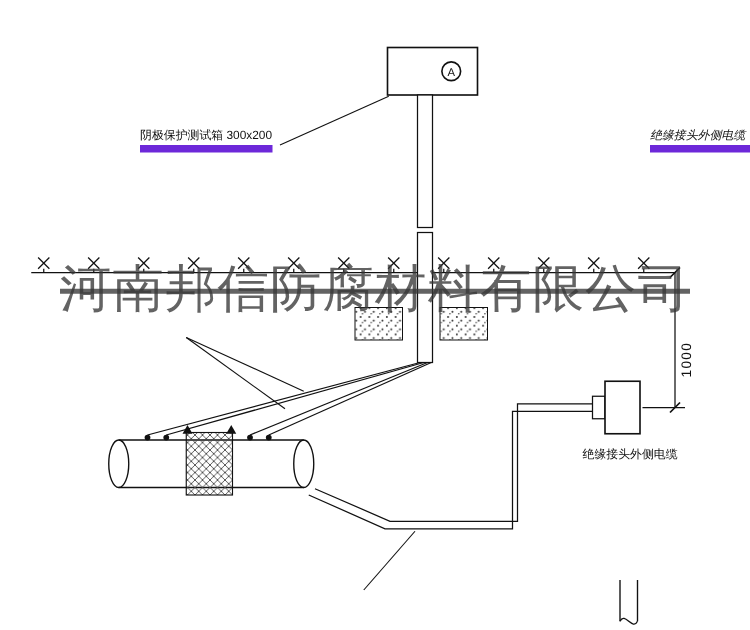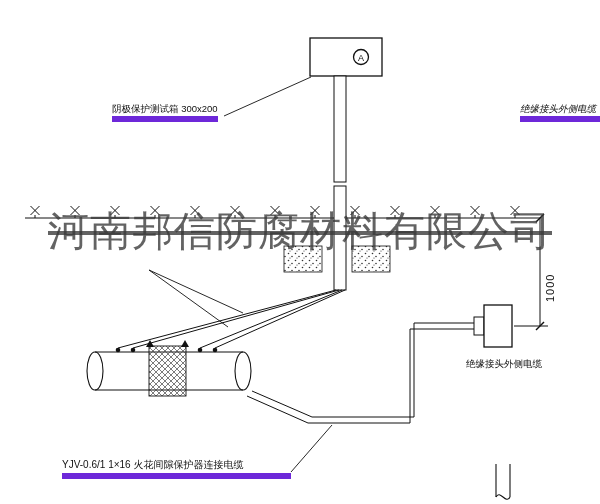"YJV-0.6/1 1×16 火花间隙保护器连接电缆" div.label { html: <div>YJV-0.6/1 1×16 火花间隙保护器连接电缆</div> -> none }
